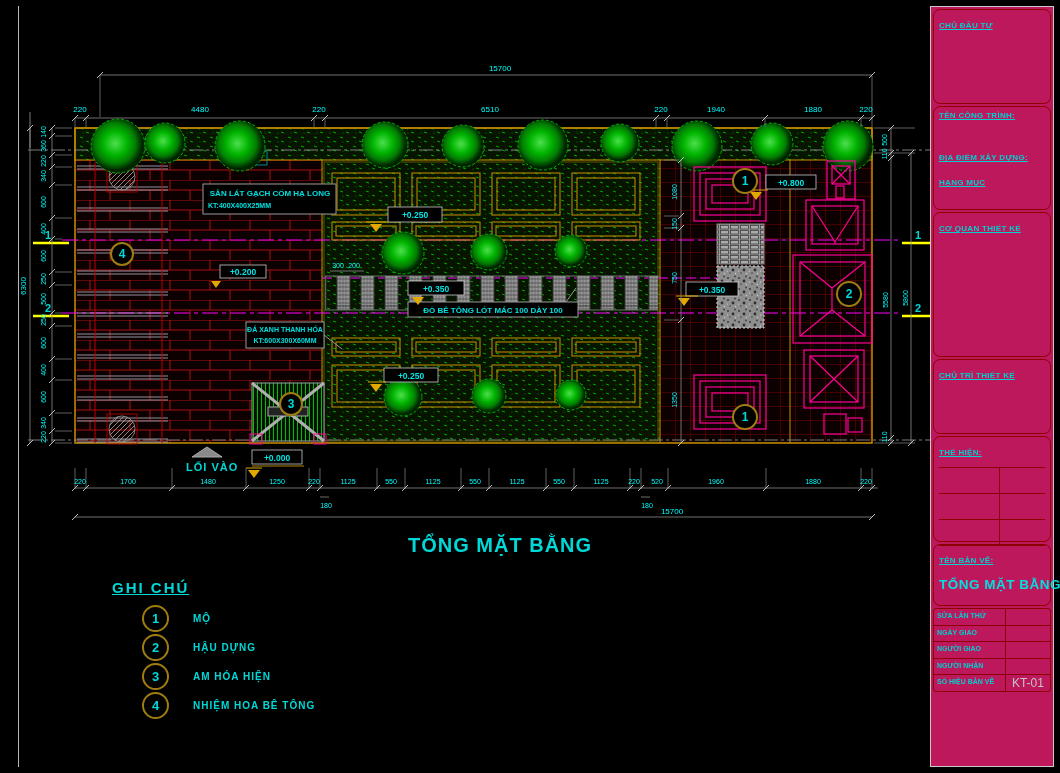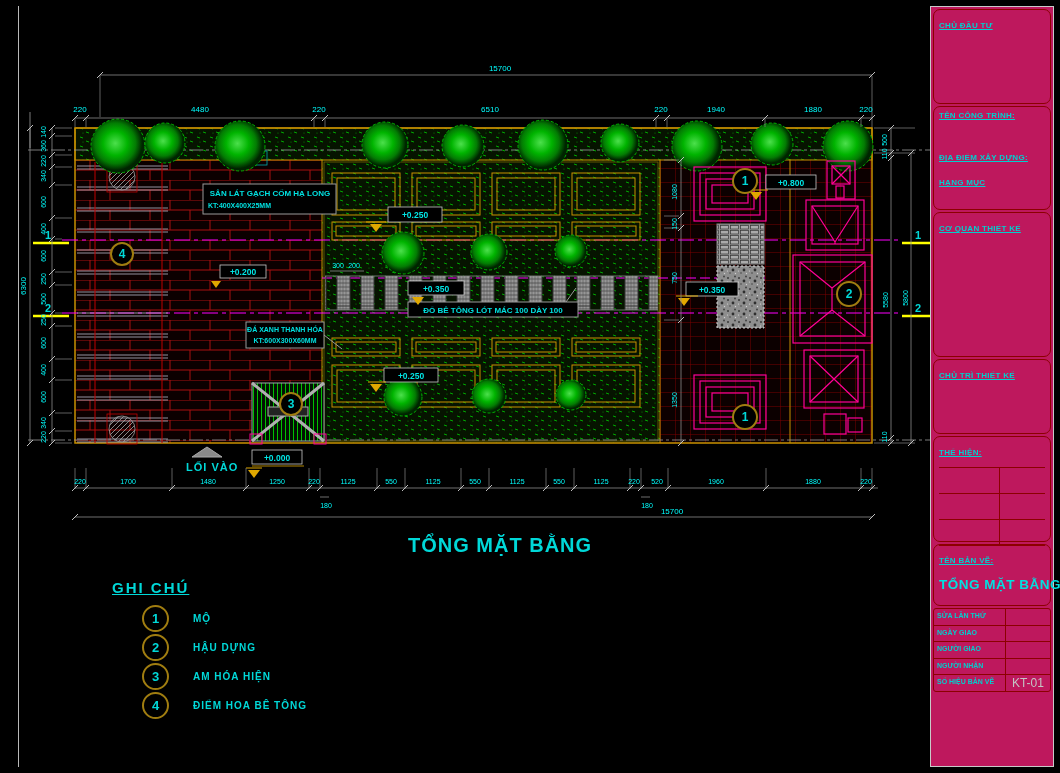"ĐIỂM HOA BÊ TÔNG" div.legend-label { text: ĐIỂM -> NHIỆM }
